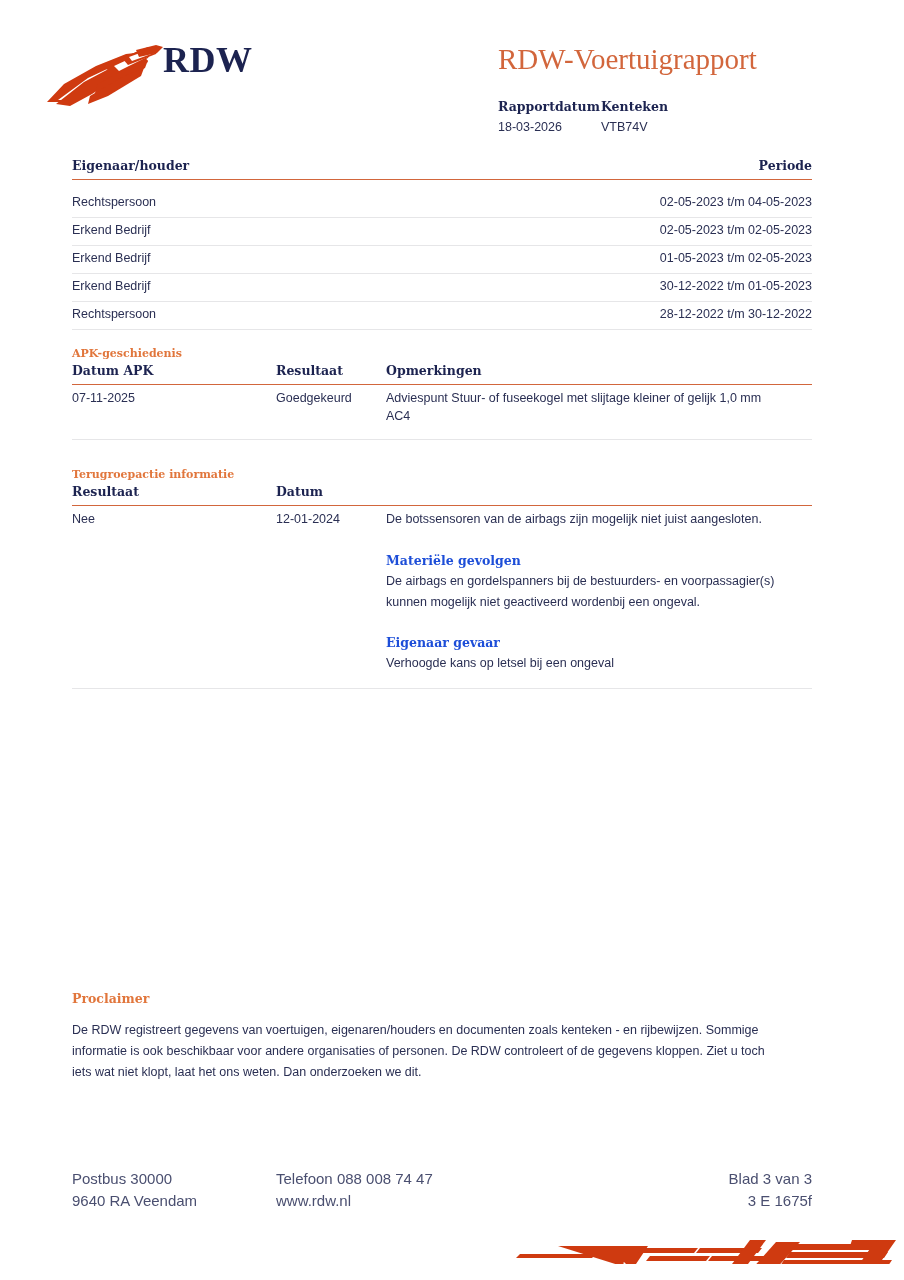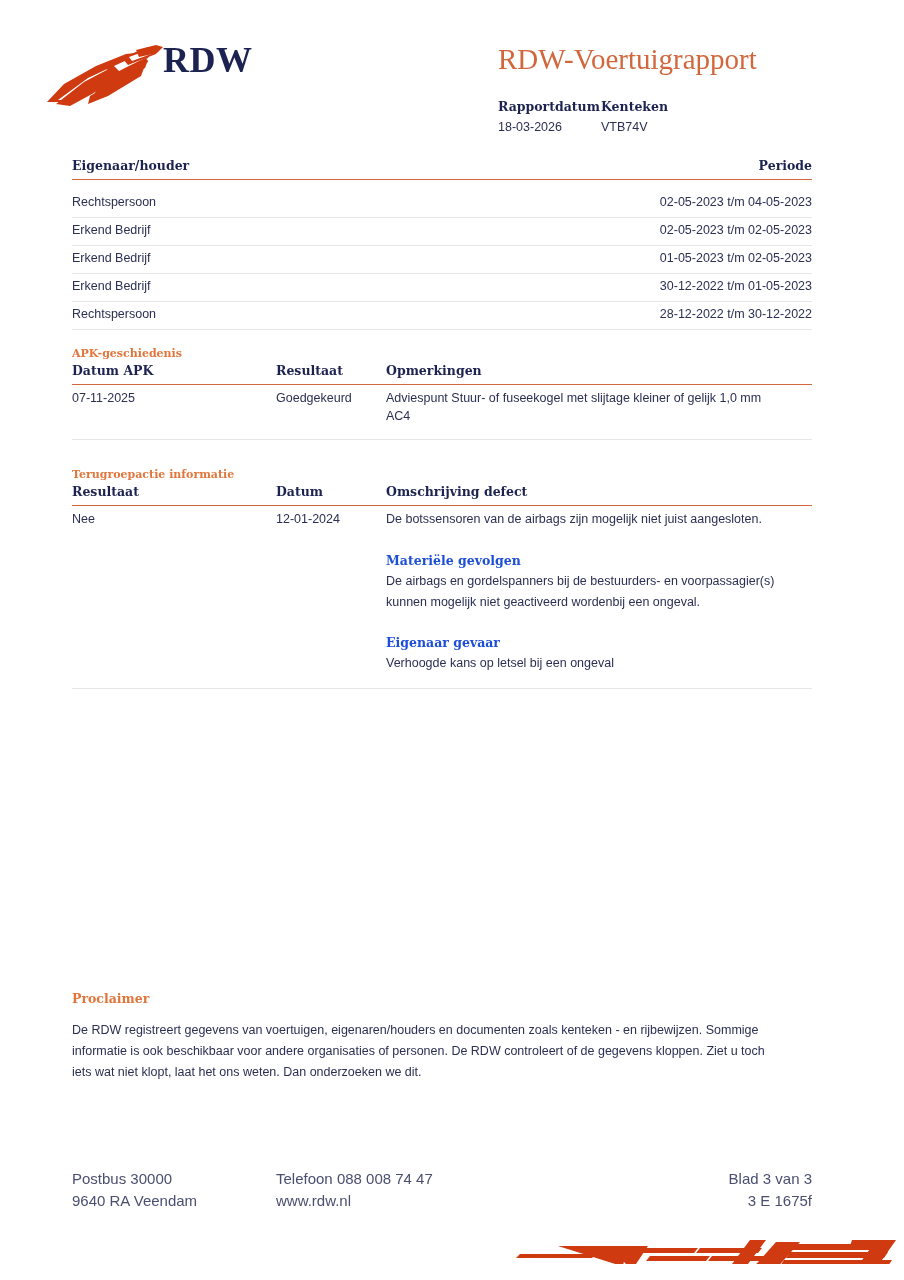"Omschrijving defect" div.th { html: <div>Omschrijving defect</div> -> none }
